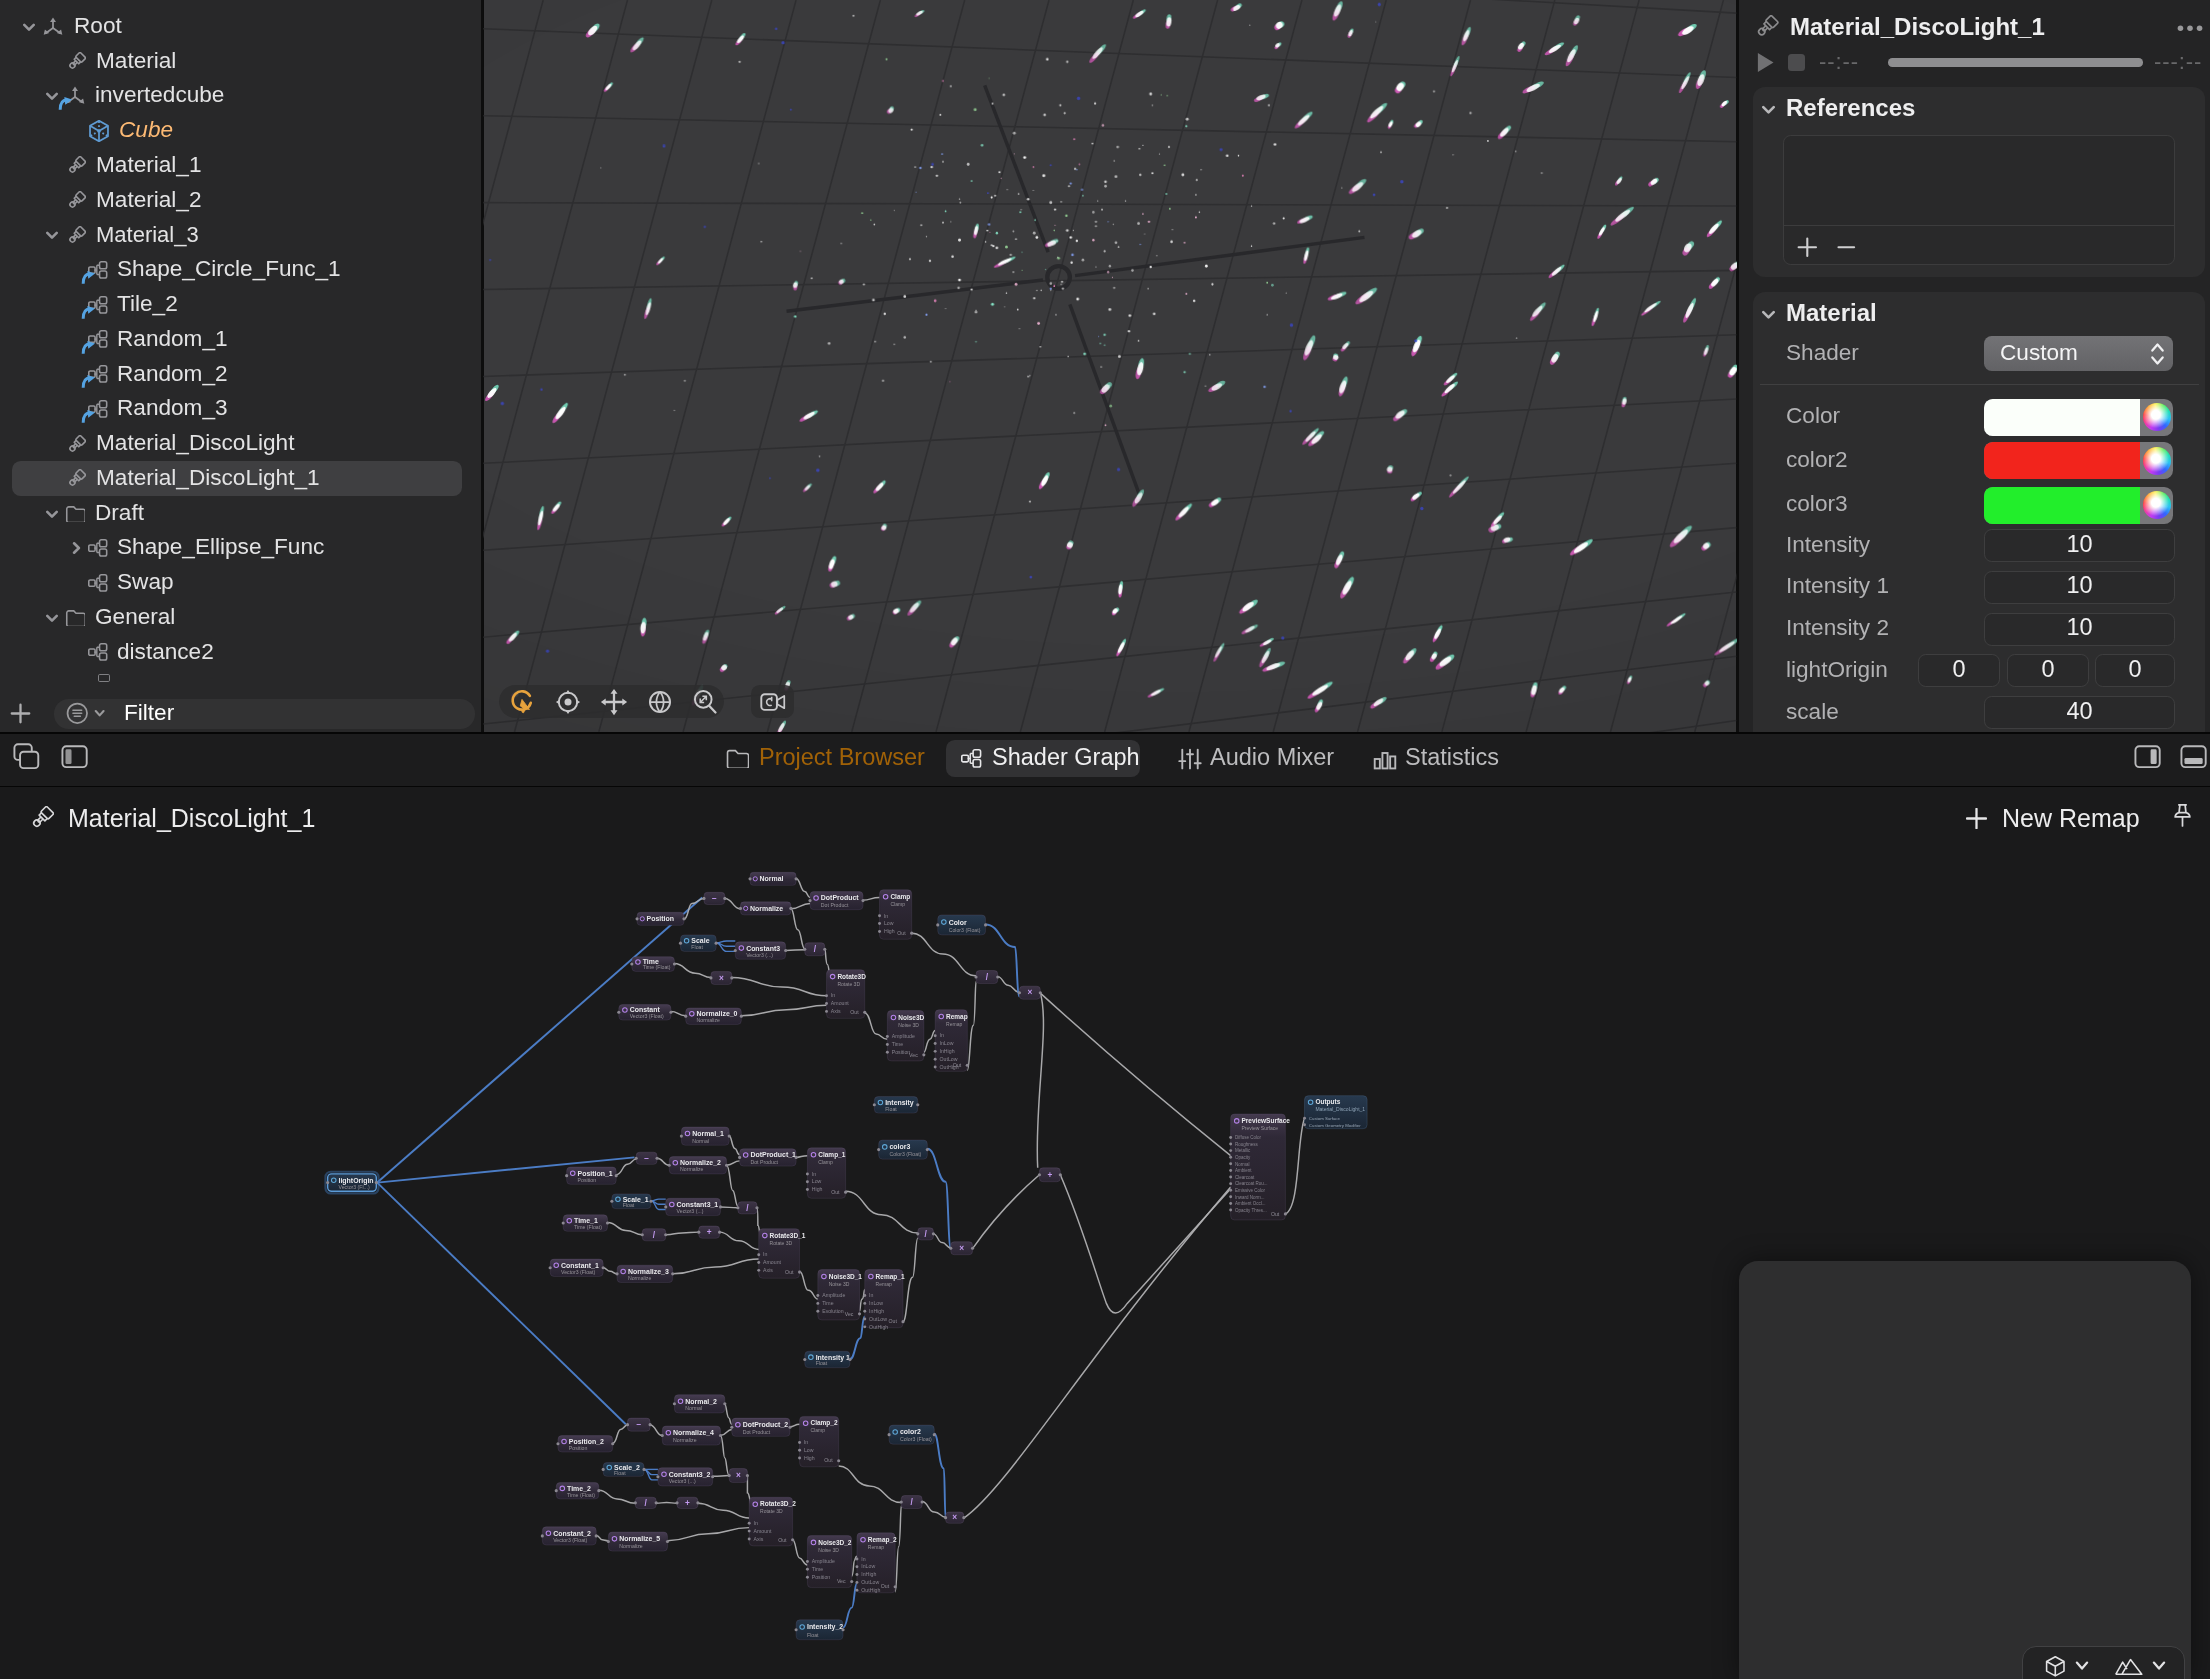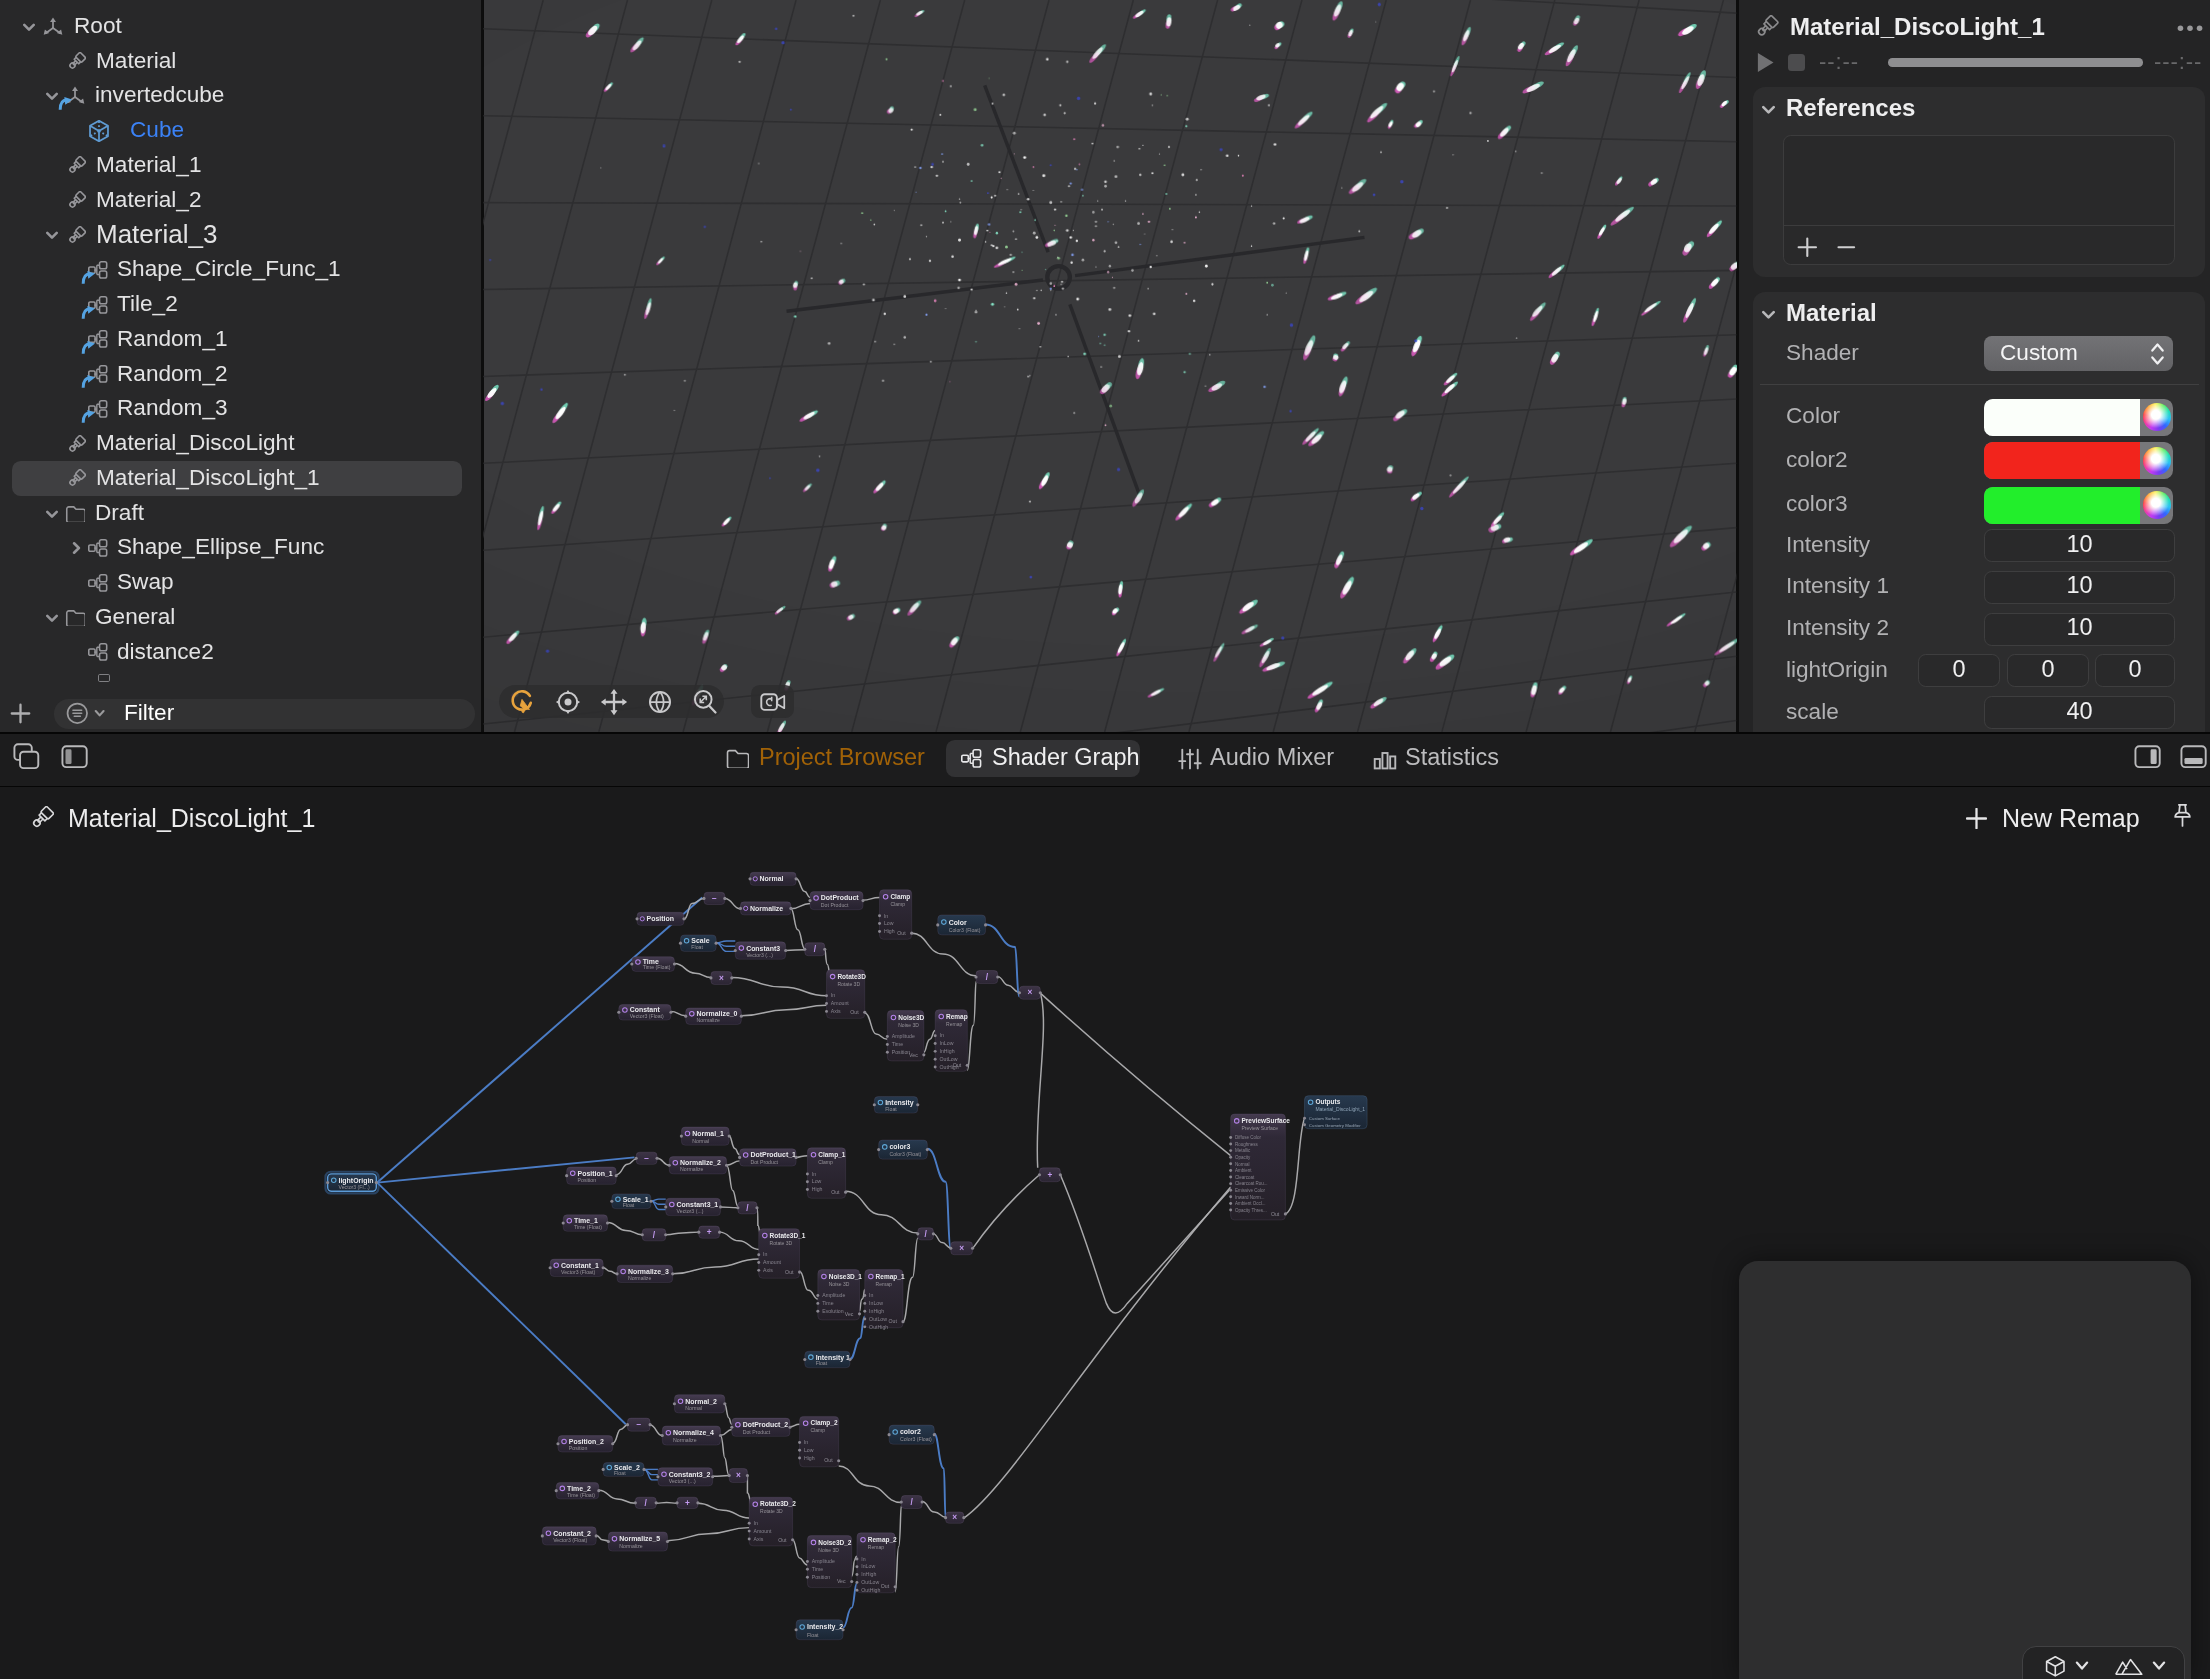"Cube" div.lbl { color: #3b82f6 -> #fdba74; font-style: none -> italic; left: 130px -> 119px }
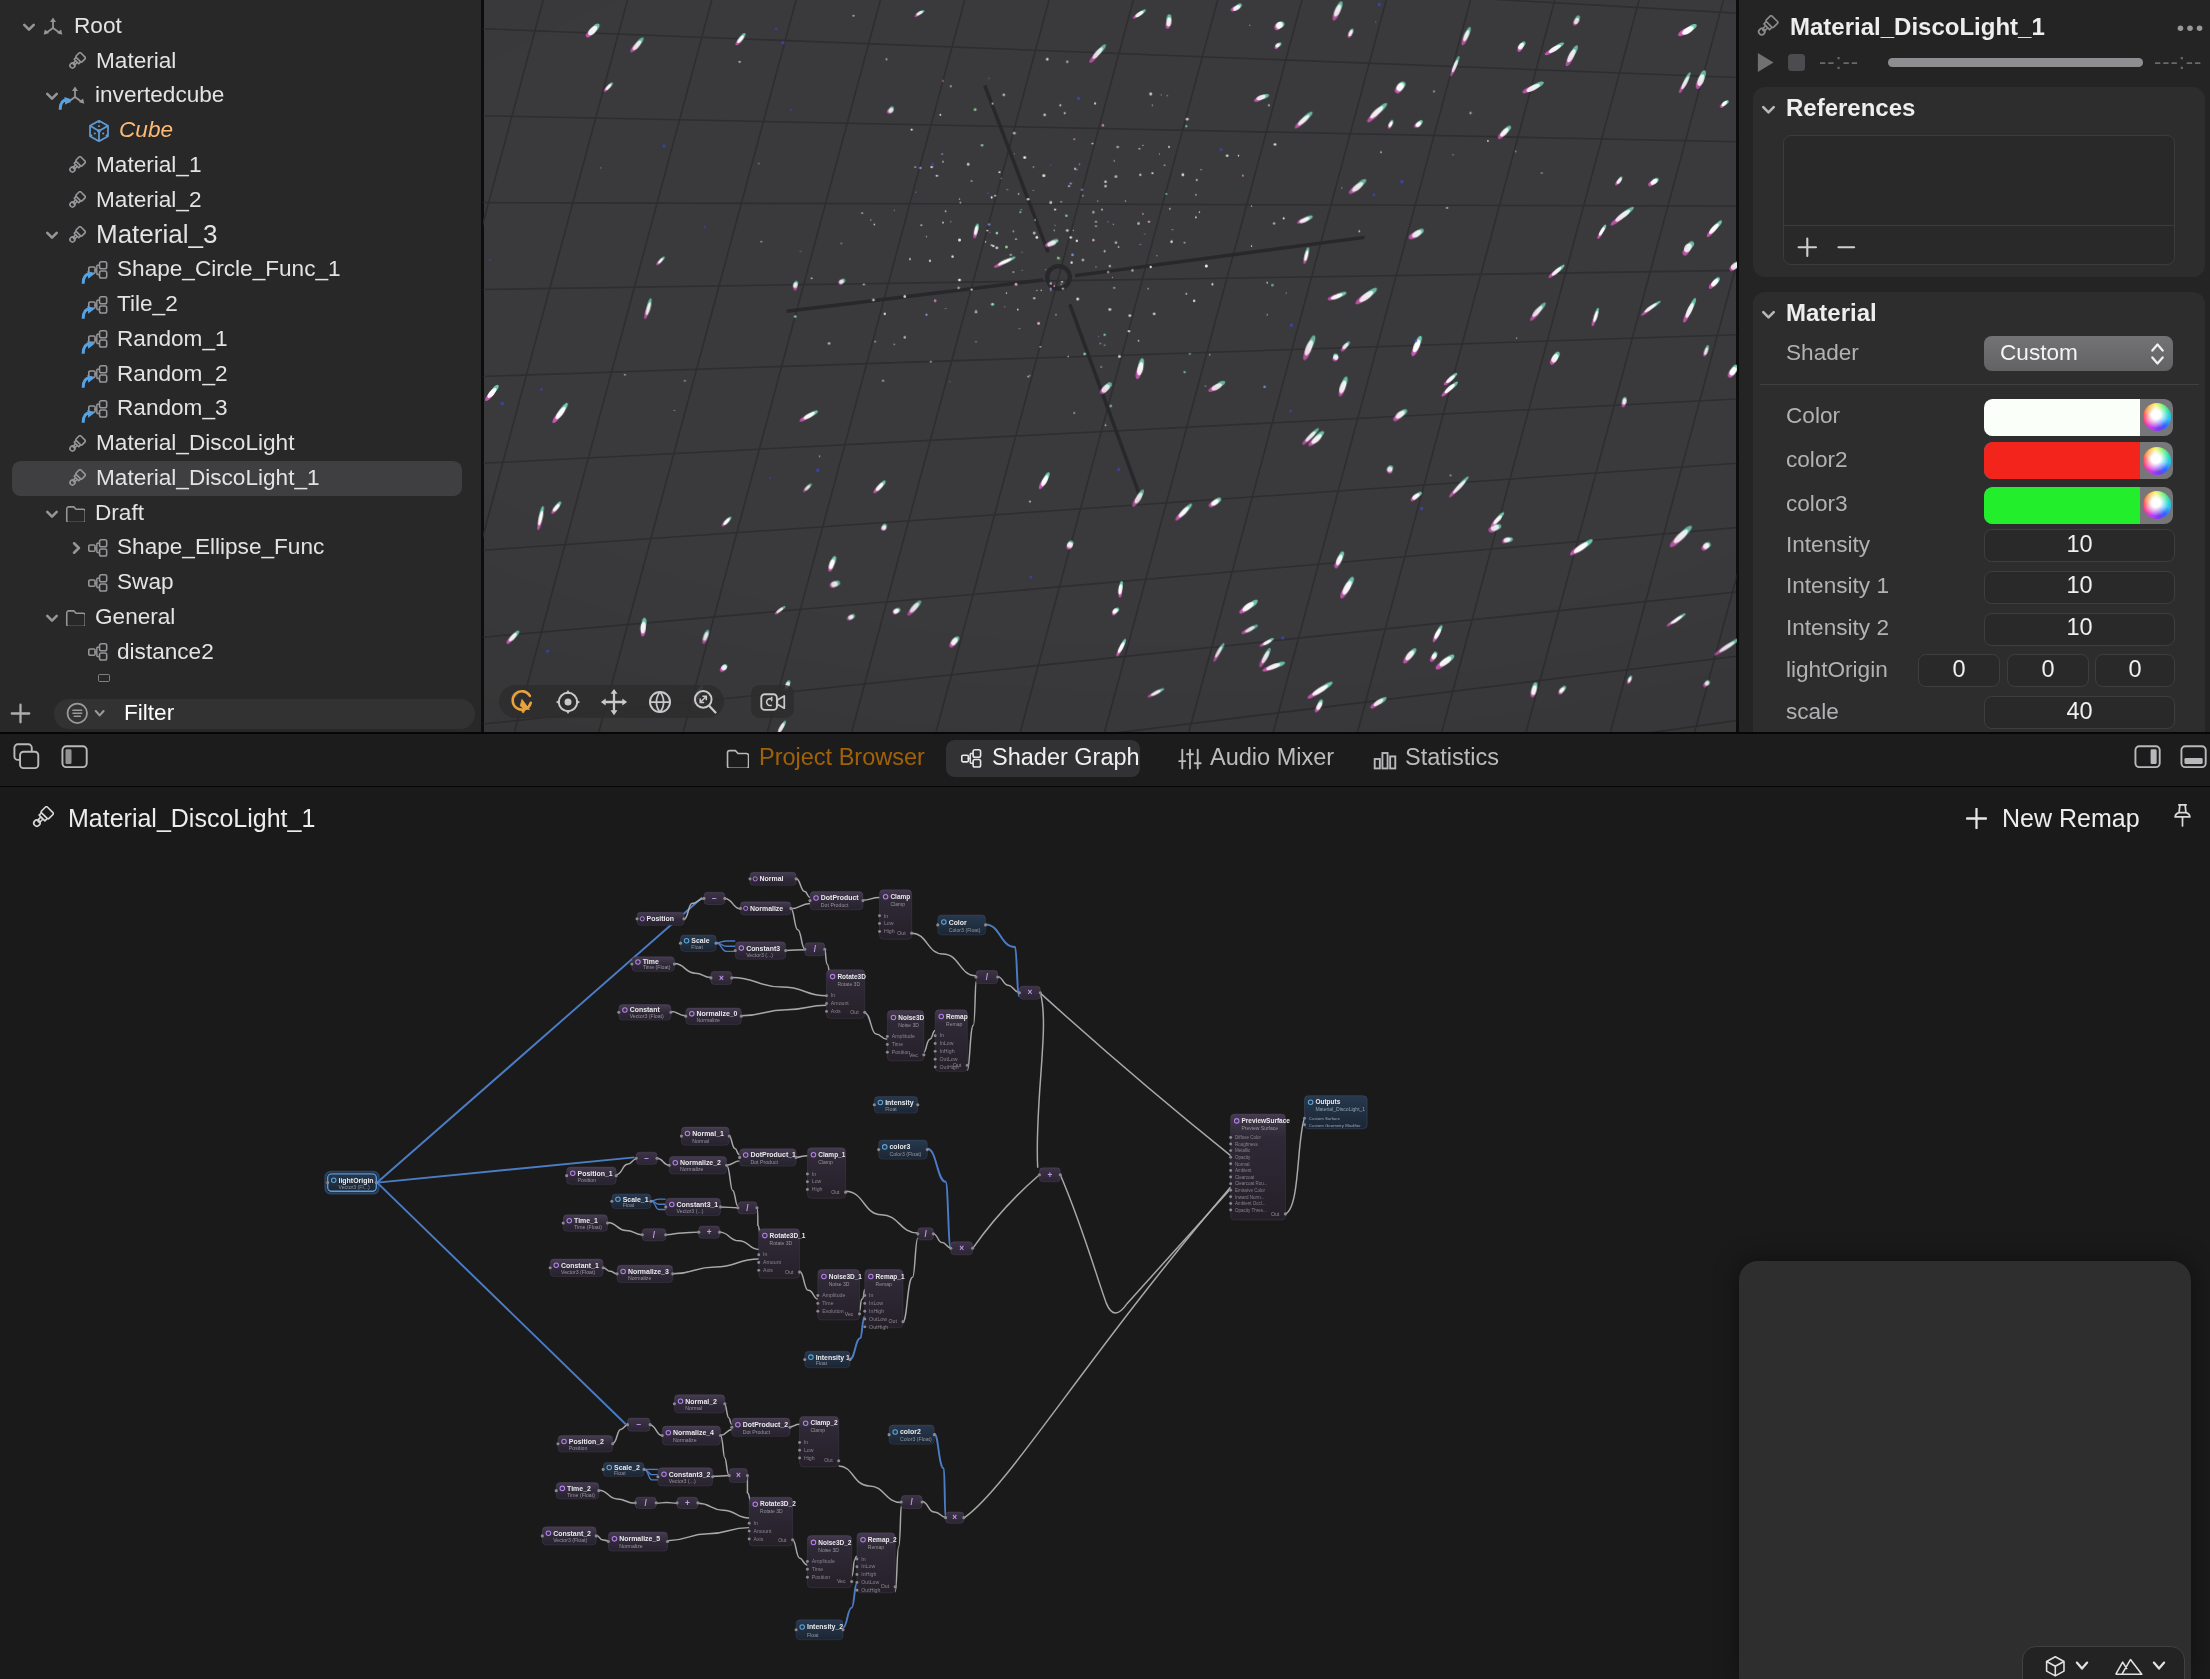"Material_3" div.lbl { font-size: 26px -> 22px }
